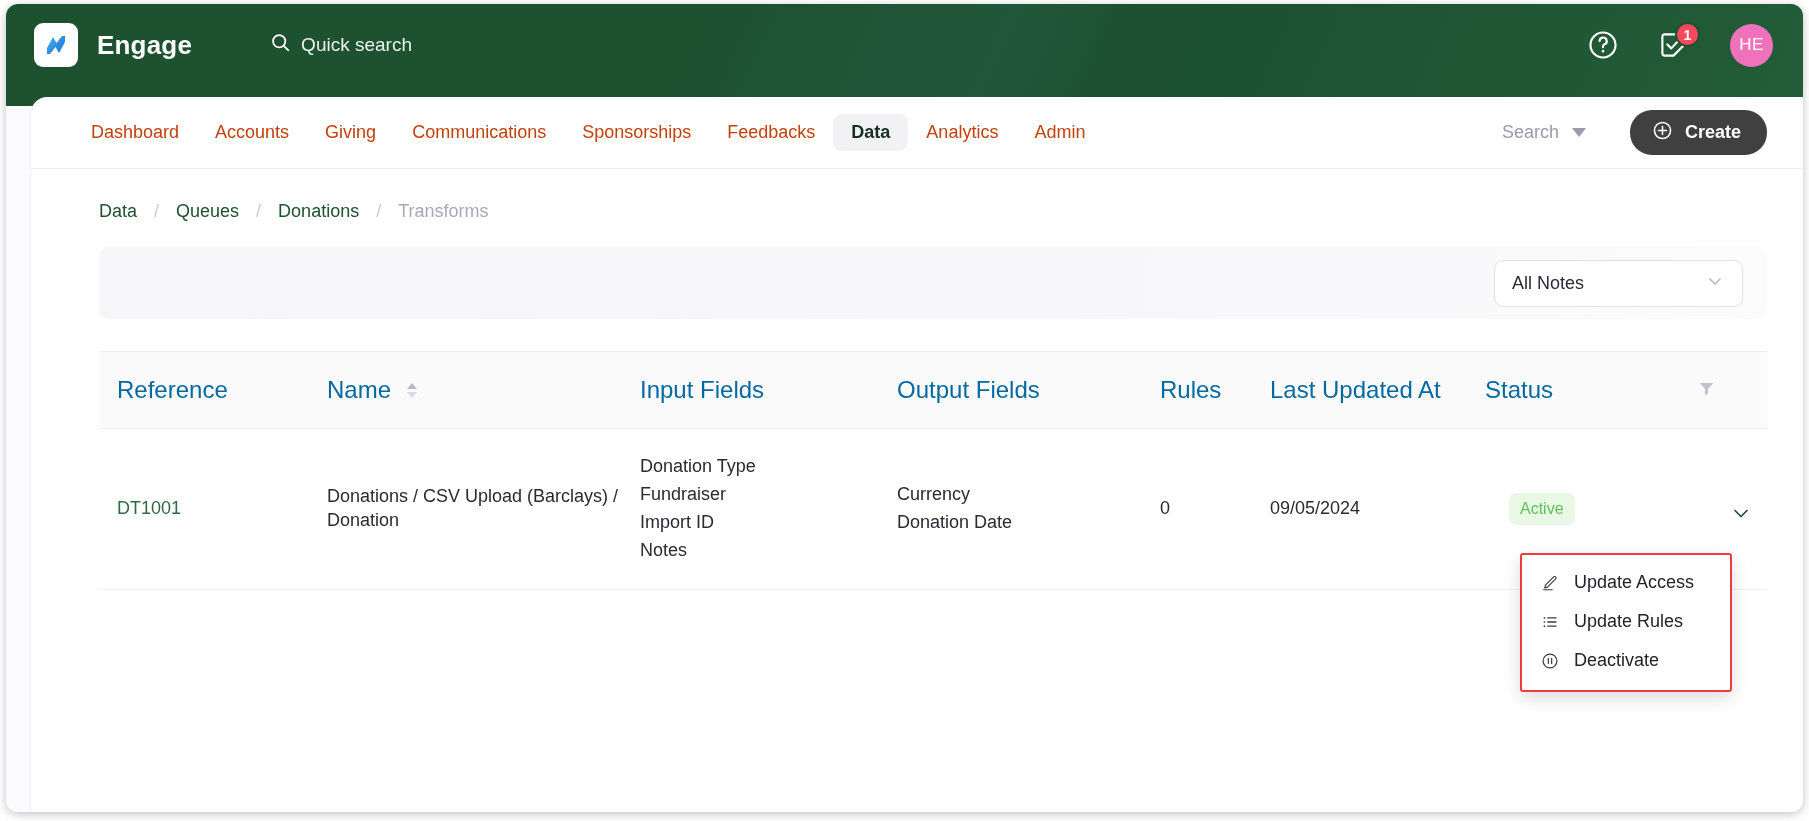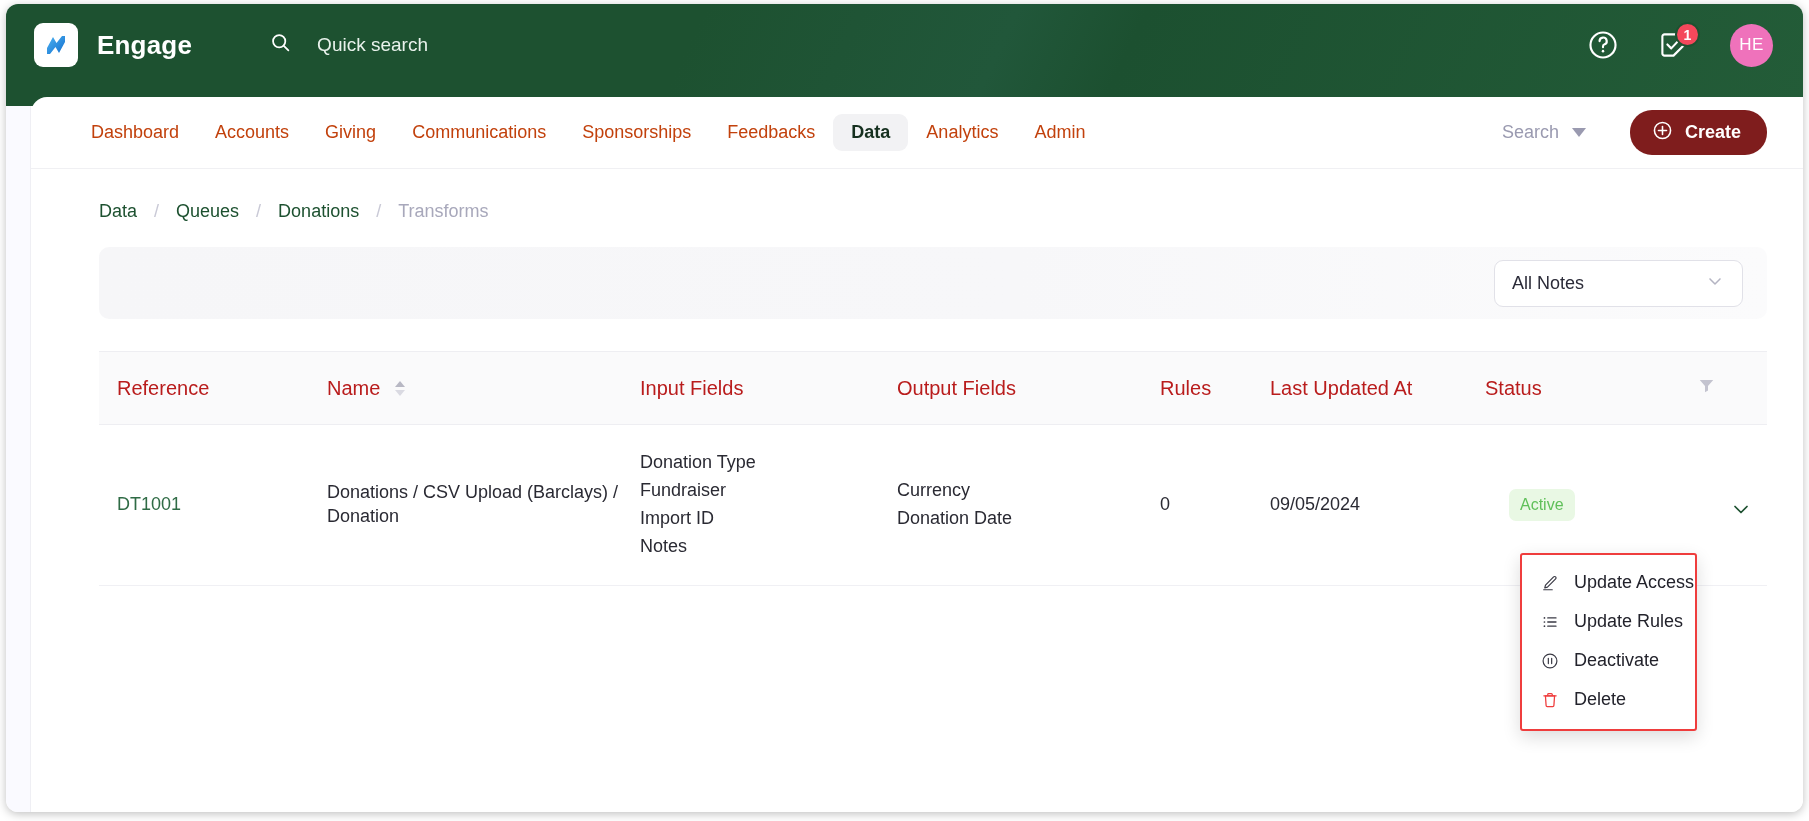"Quick search" .quick-search { gap: 26px -> 10px }
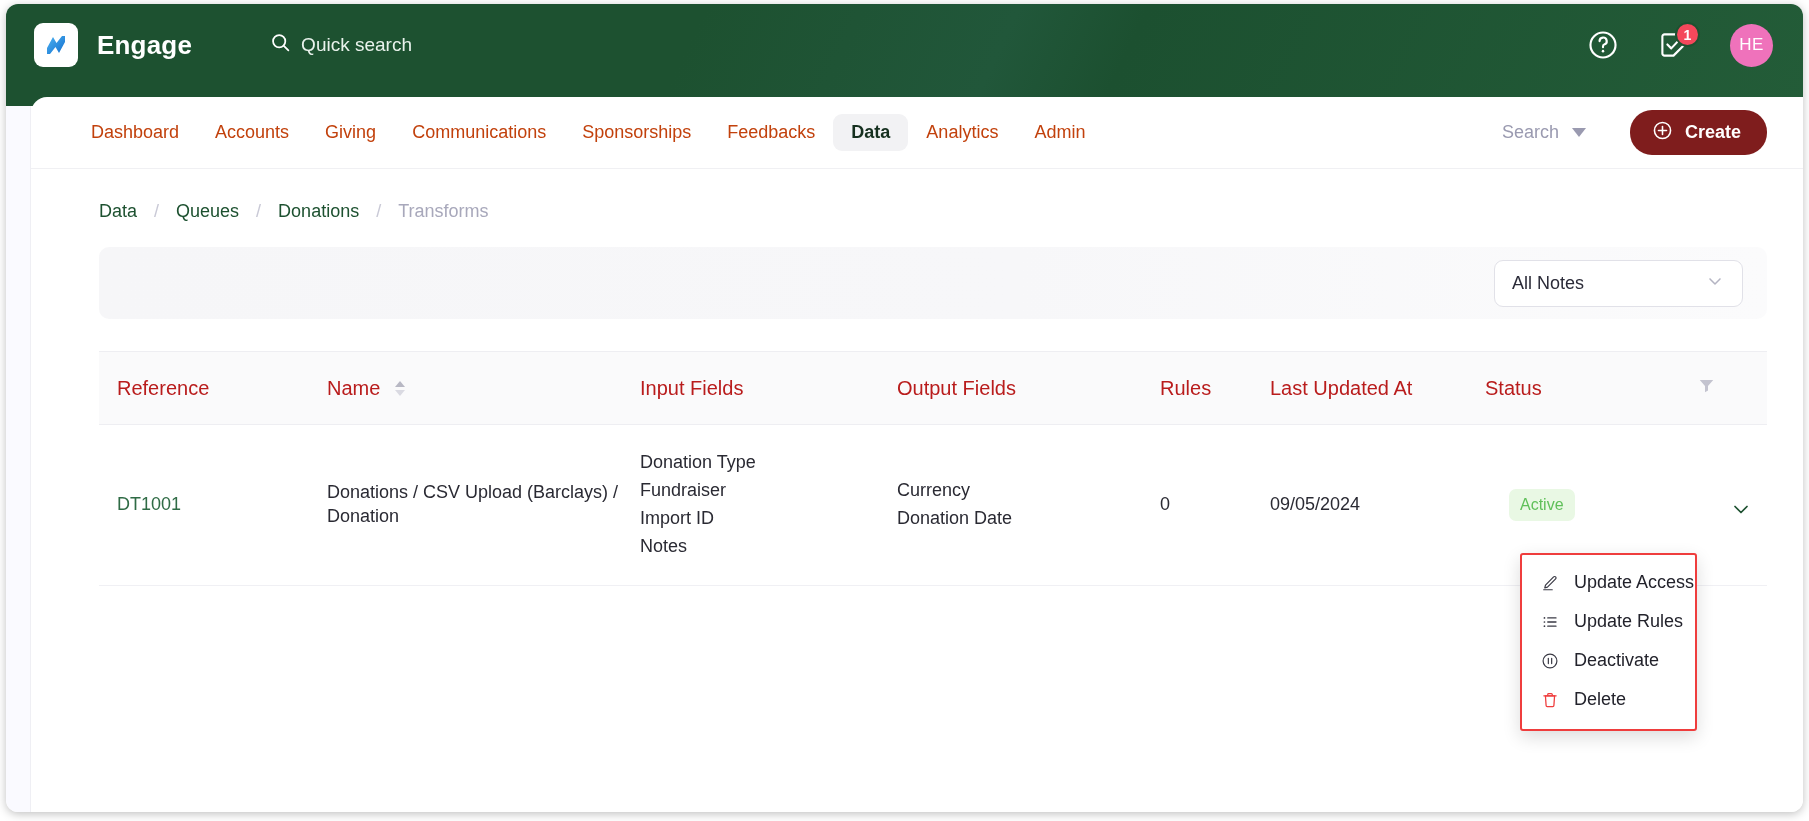"Create" .create-btn { background: #7f1d1d -> #404040 }
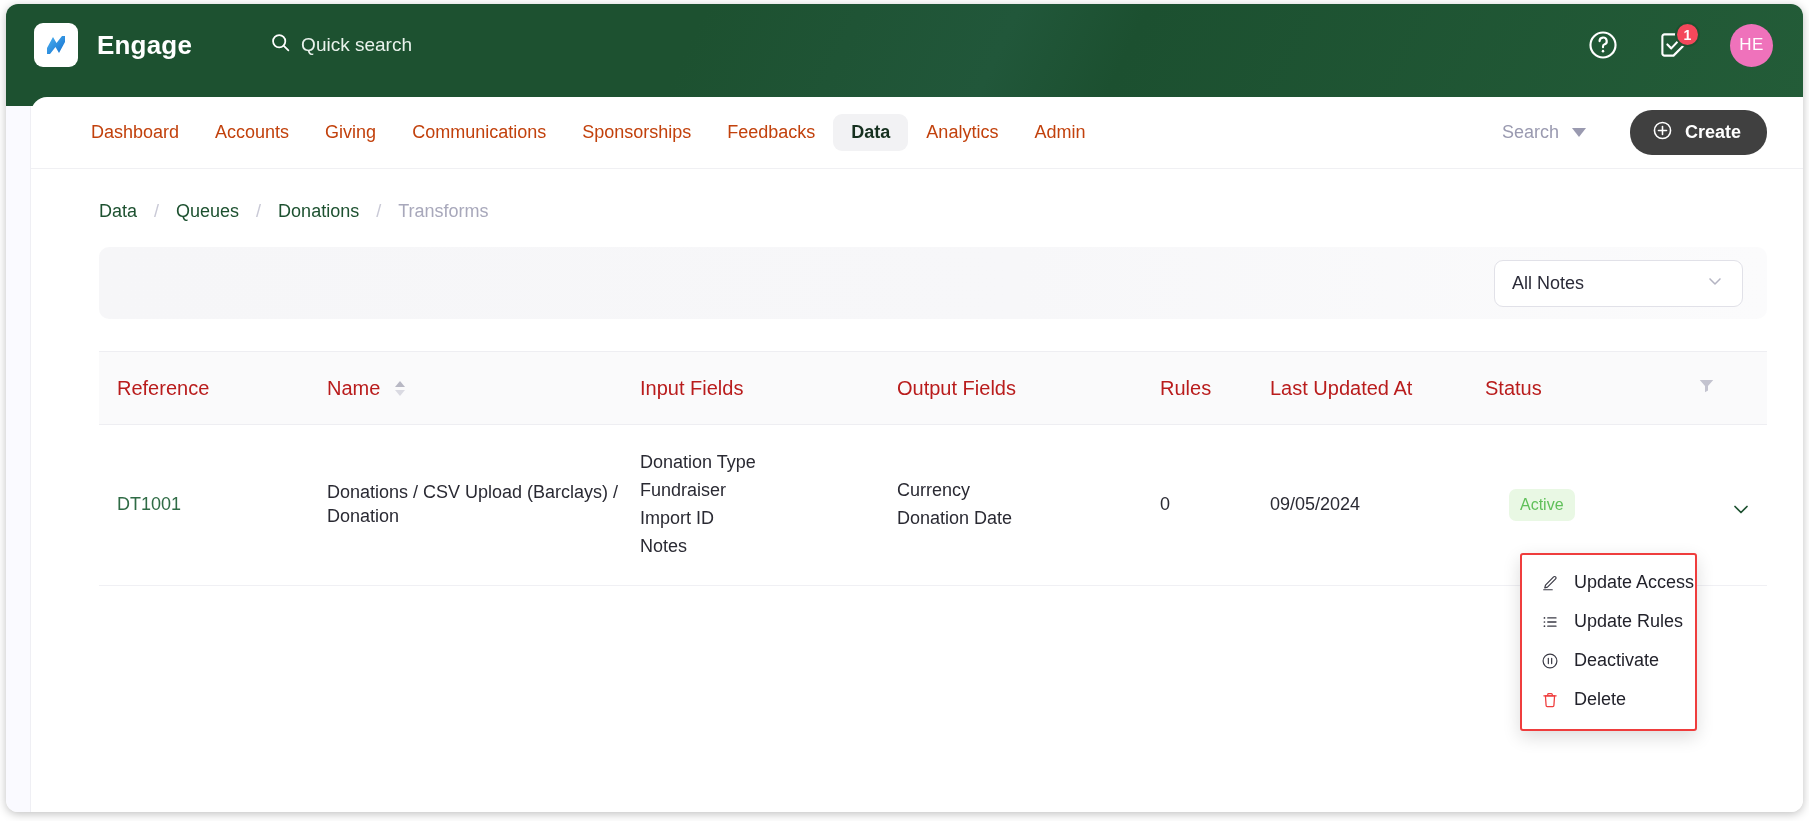"Reference" thead th { color: #b91c1c -> #0369a1; font-size: 20px -> 24px }
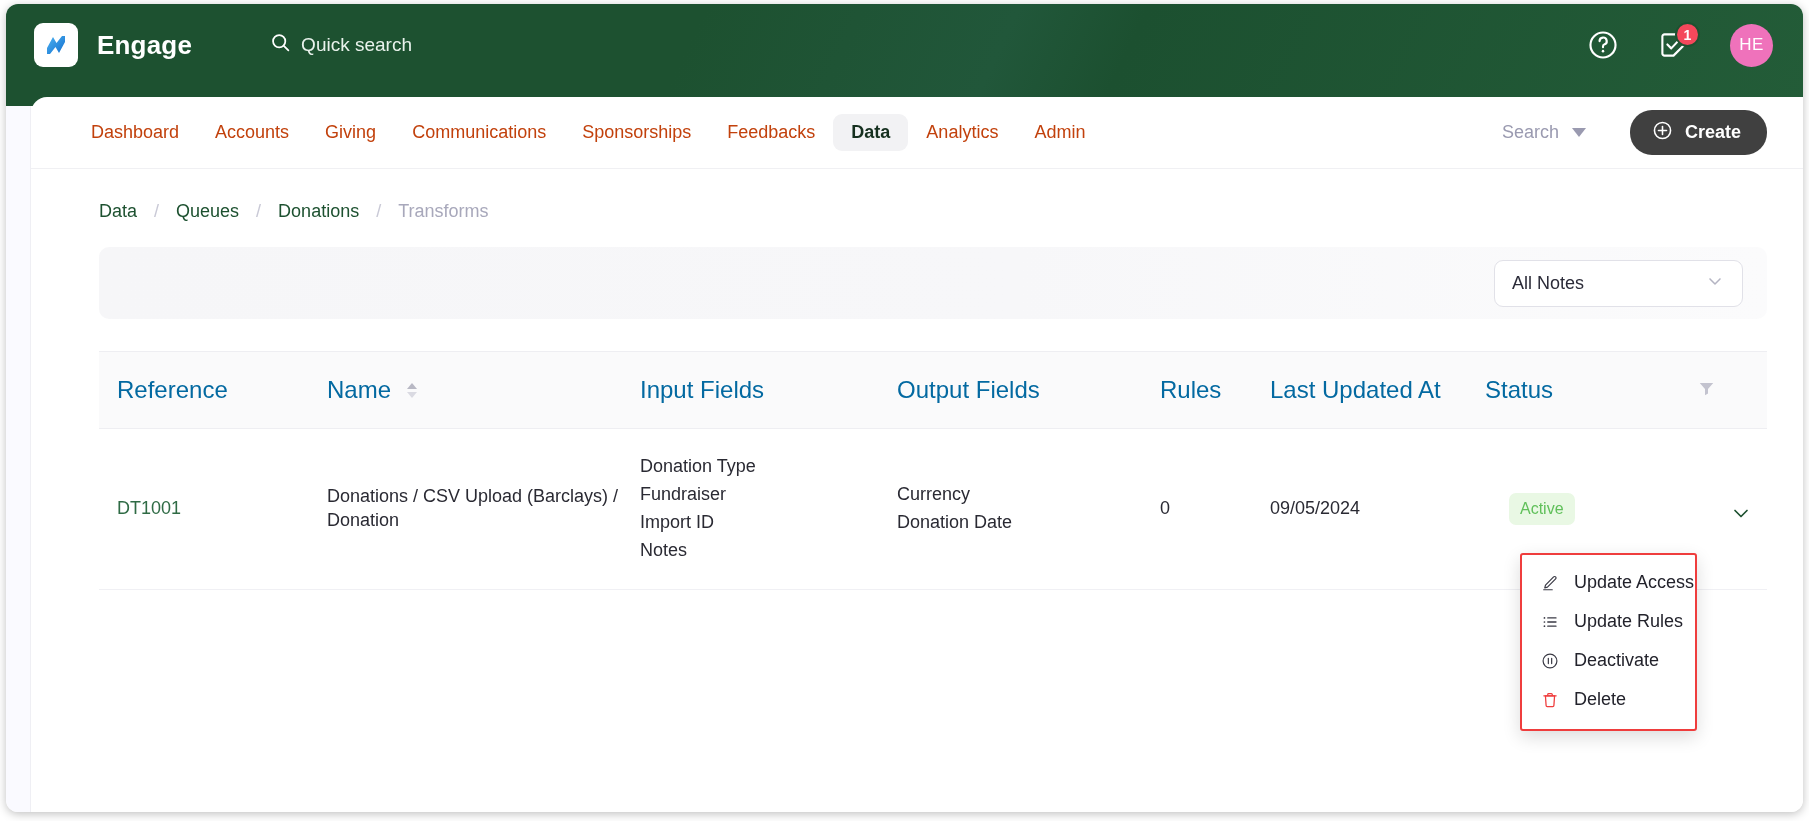"Update Access" .action-menu { width: 177px -> 212px }
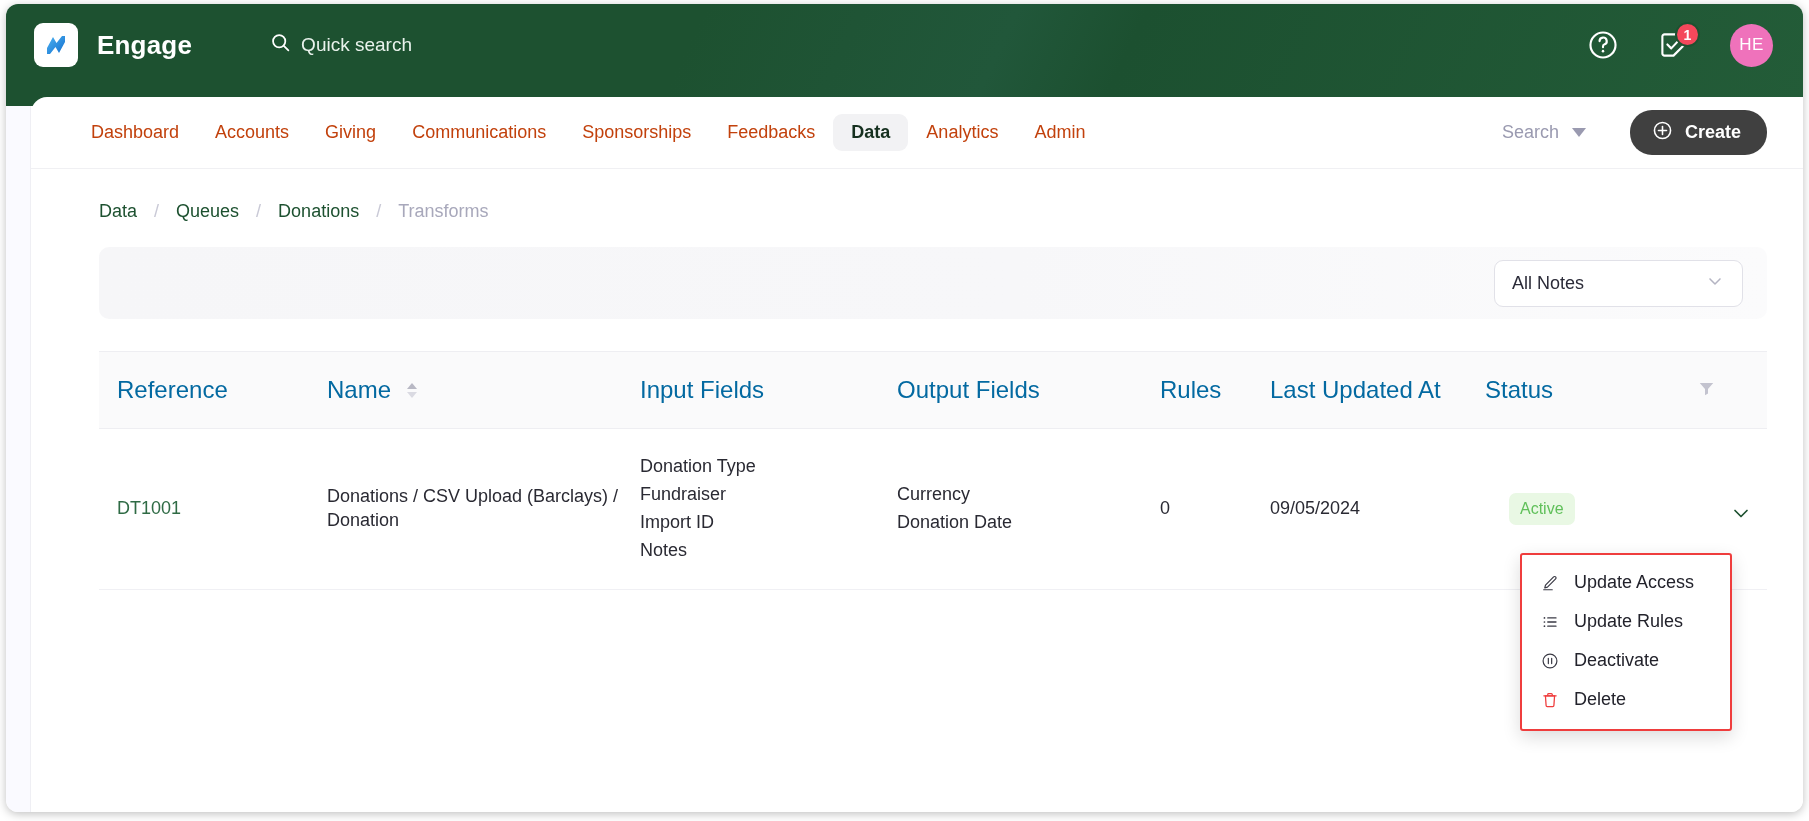"Delete" div.menu-item { html: <div> <span> <svg> <line></line> <path></path> <path></path> </svg> </span> <span>Delete</span> </div> -> none }
